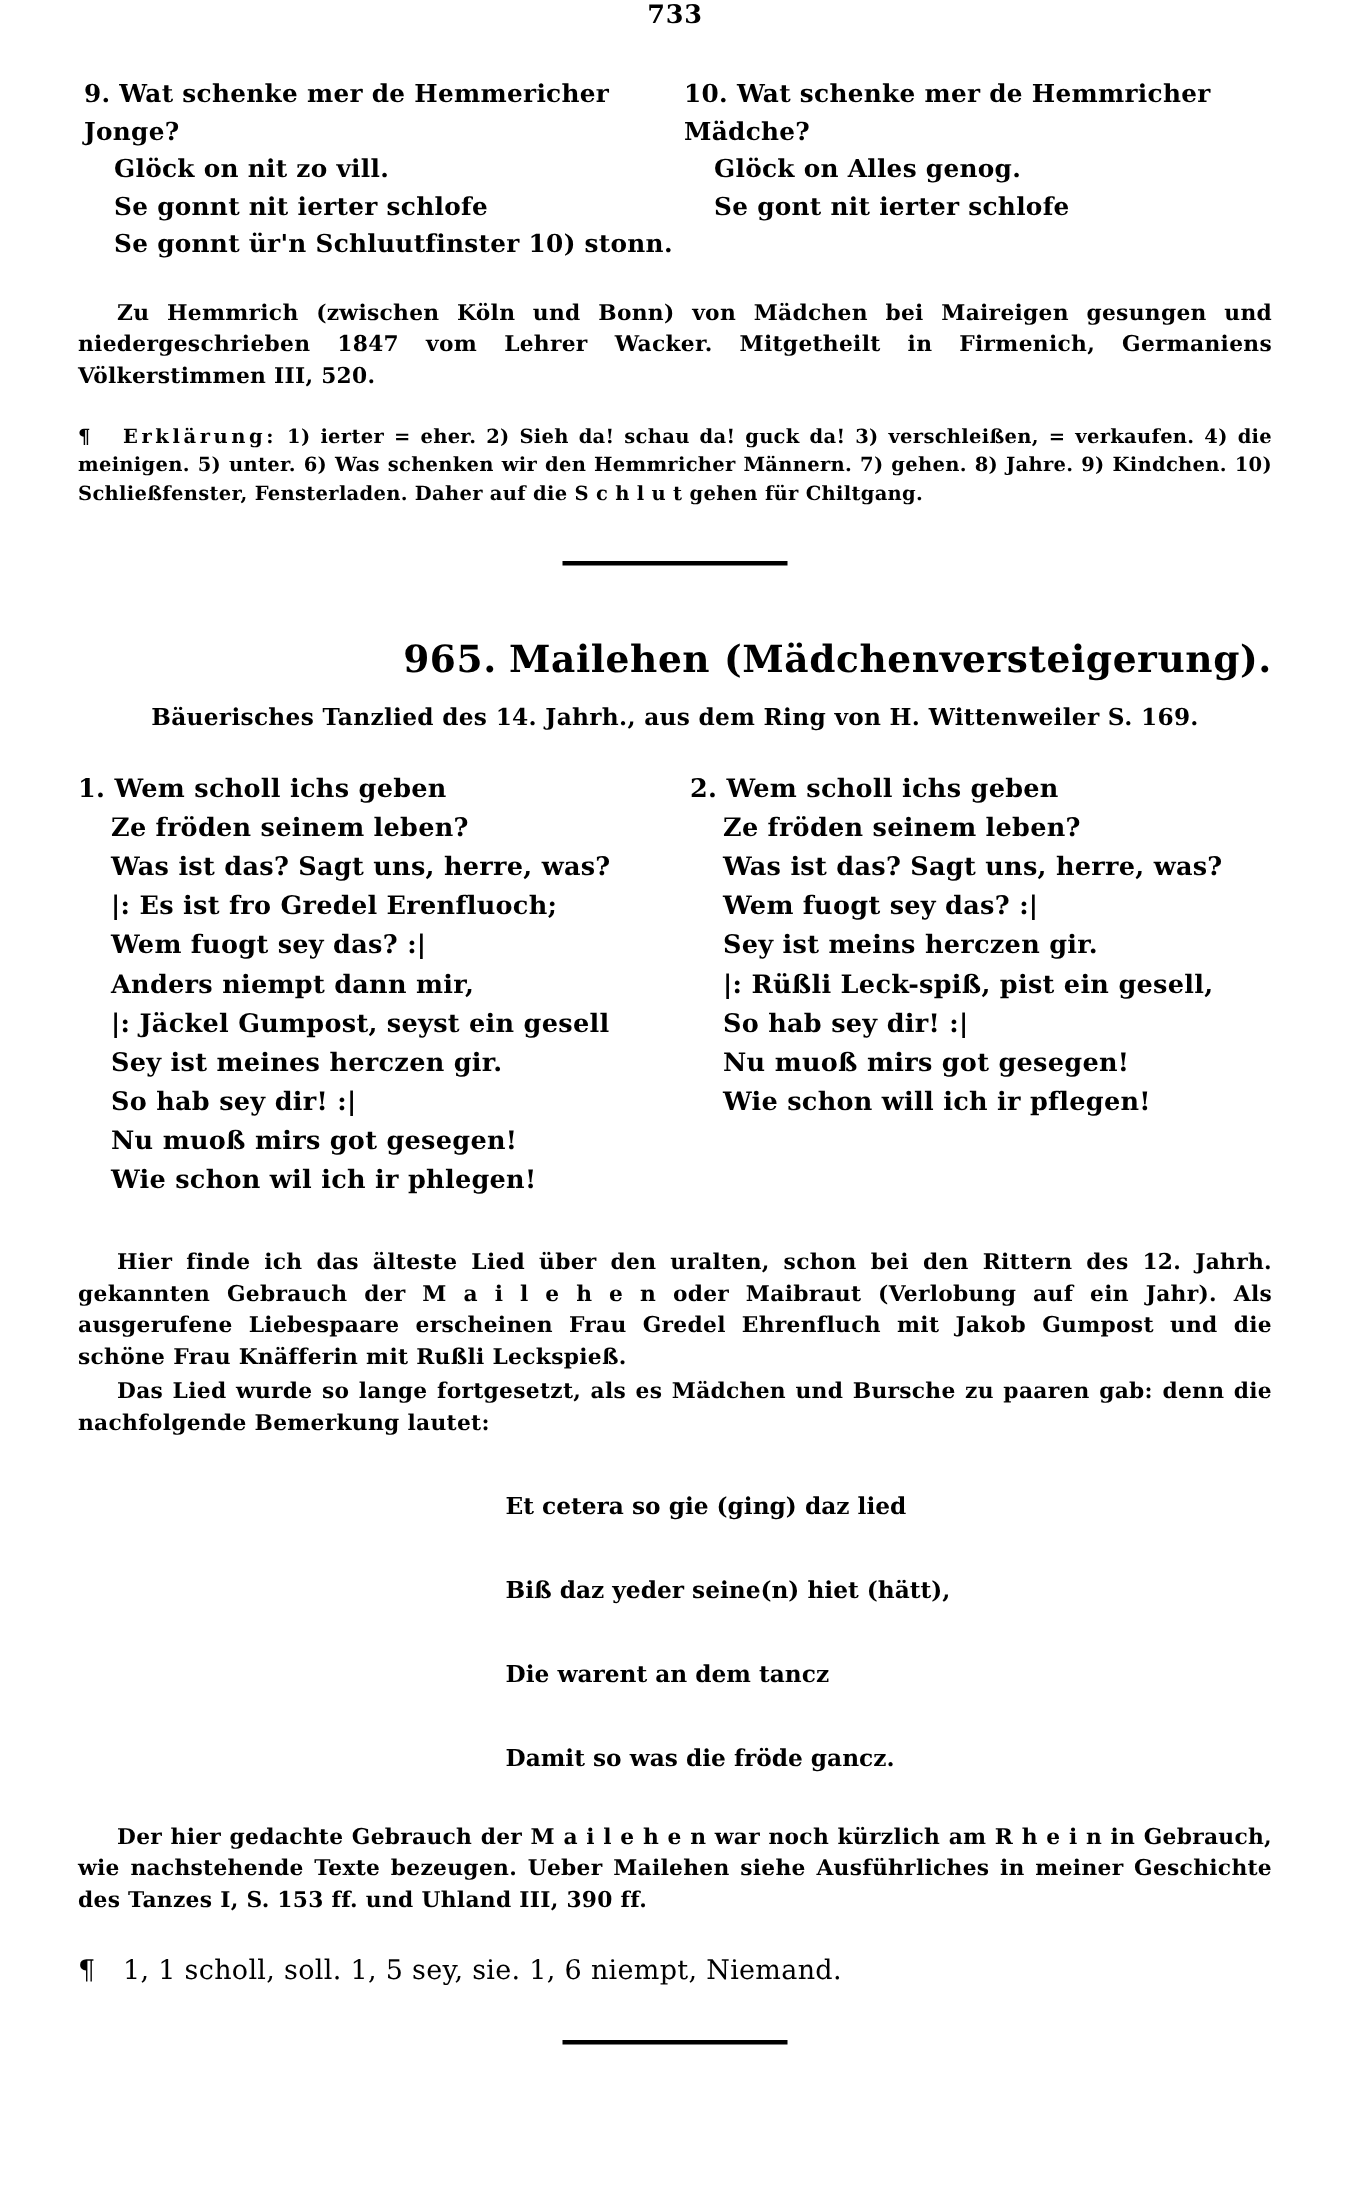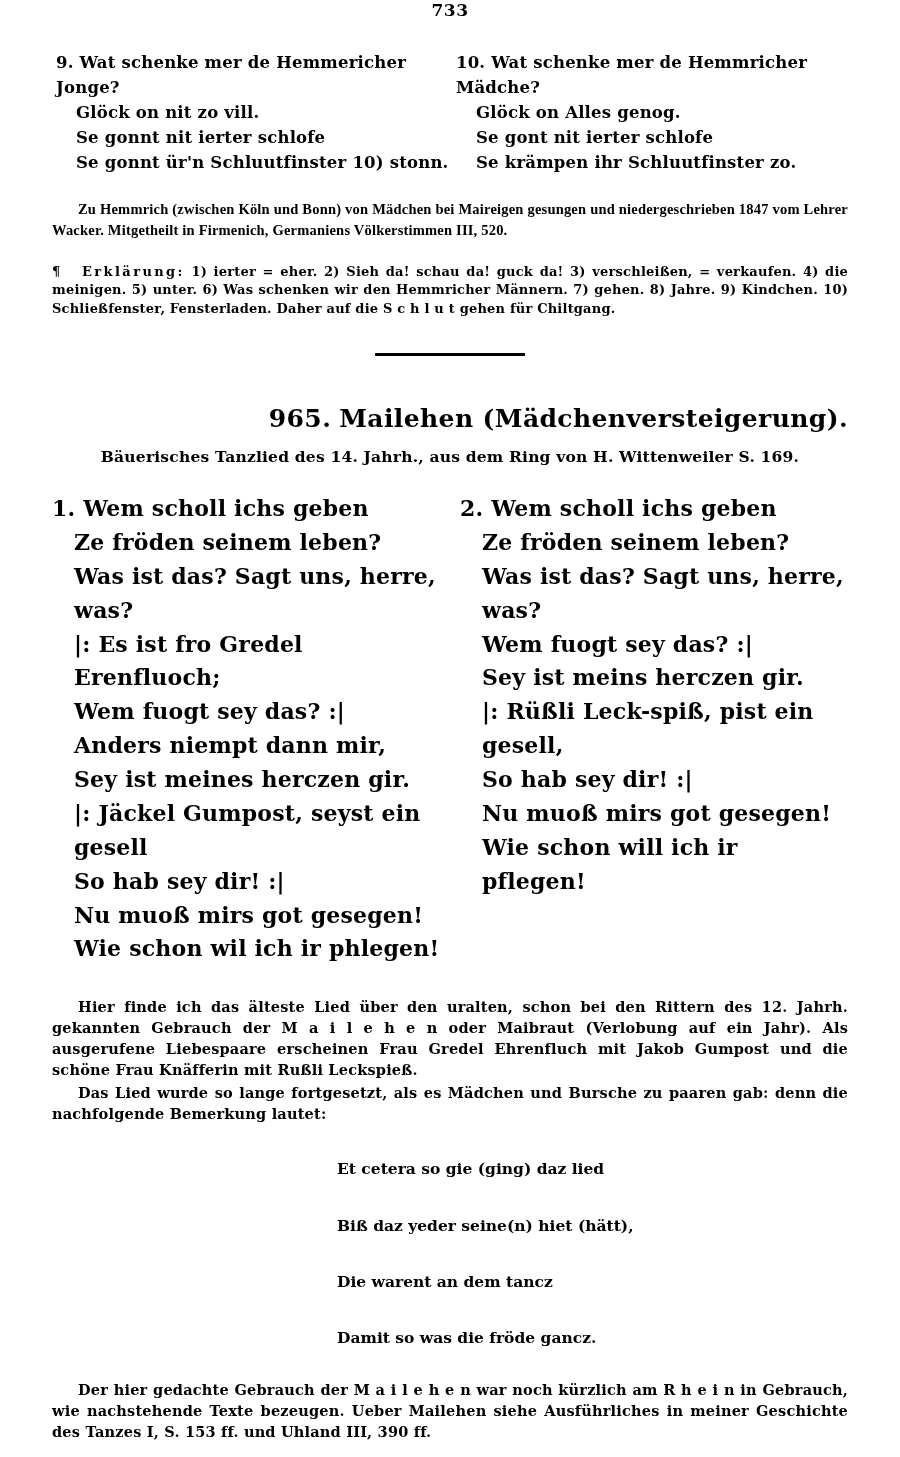"Se krämpen ihr Schluutfinster zo." div.verse-line { html: <div>Se krämpen ihr Schluutfinster zo.</div> -> none }
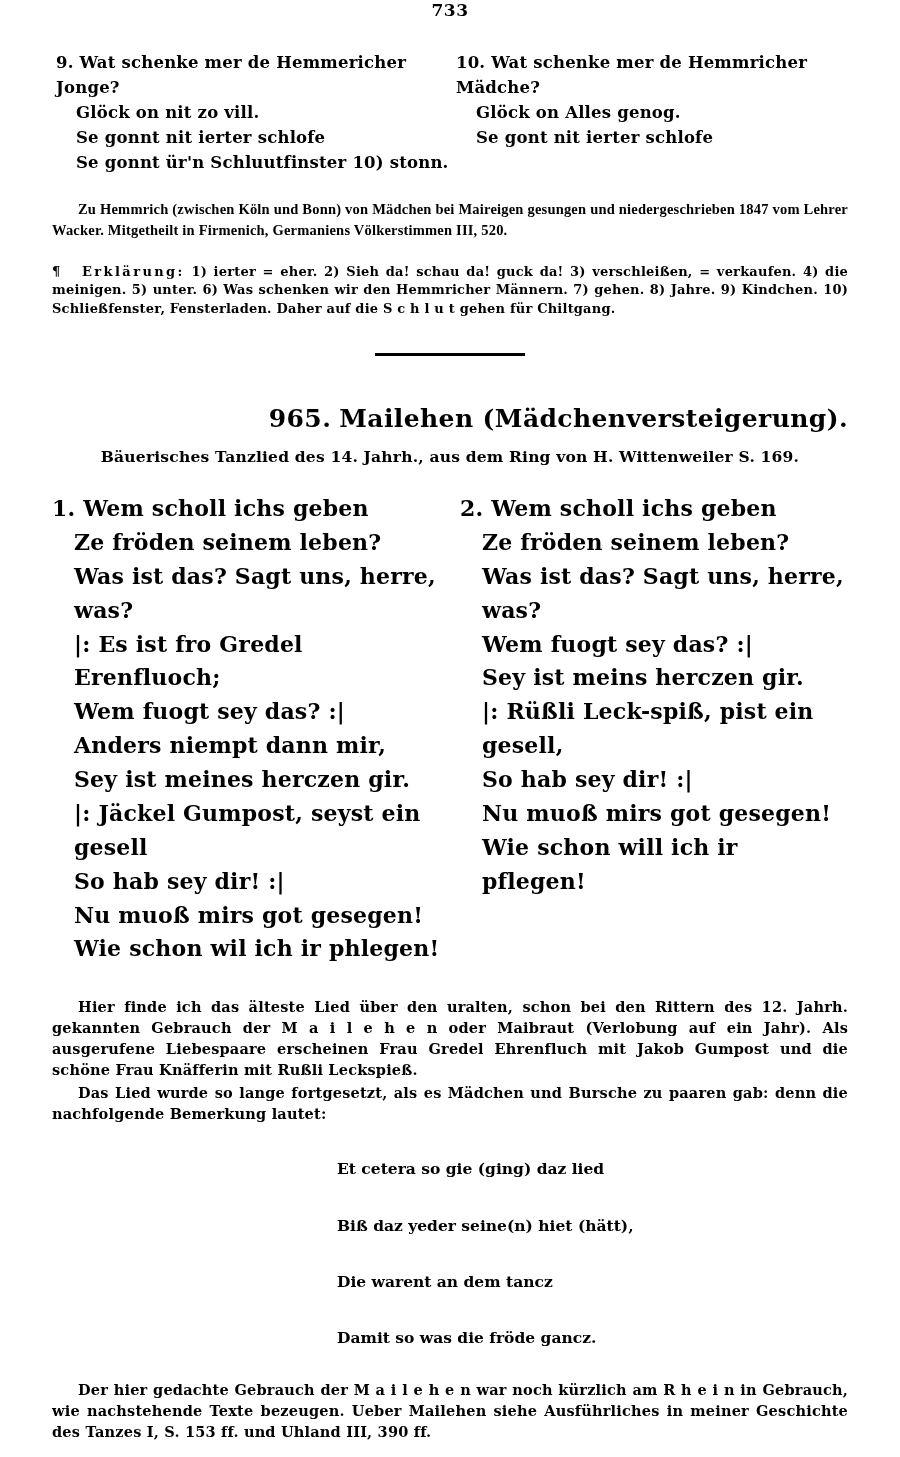"Zu Hemmrich (zwischen Köln und" .note-para { font-family: Liberation Serif, serif -> none }
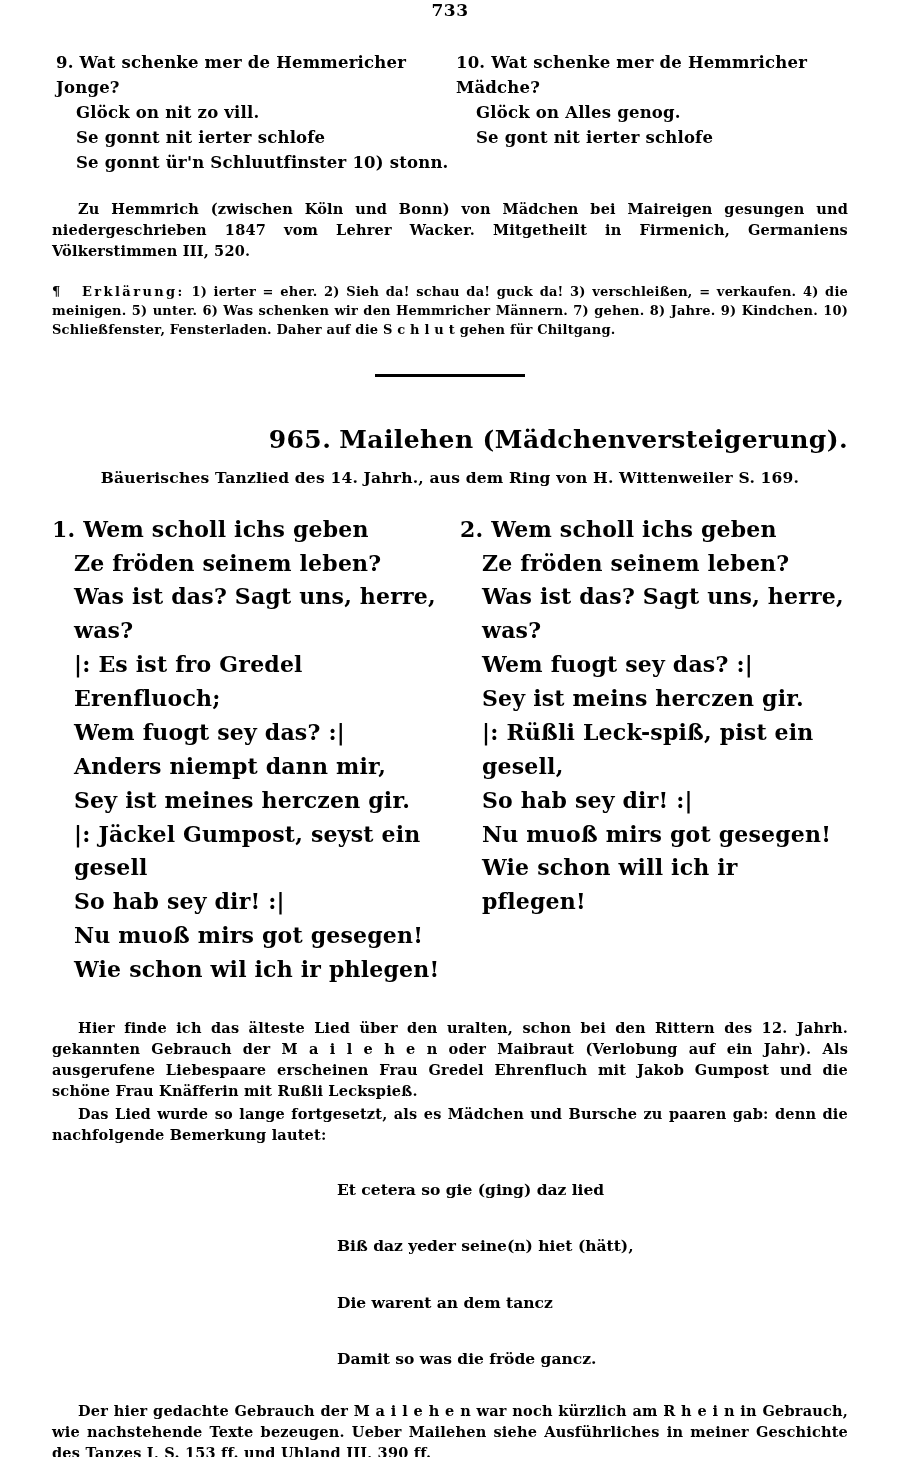"1. Wem scholl ichs geben" .stanza .verse-line { font-size: 22px -> 17px }
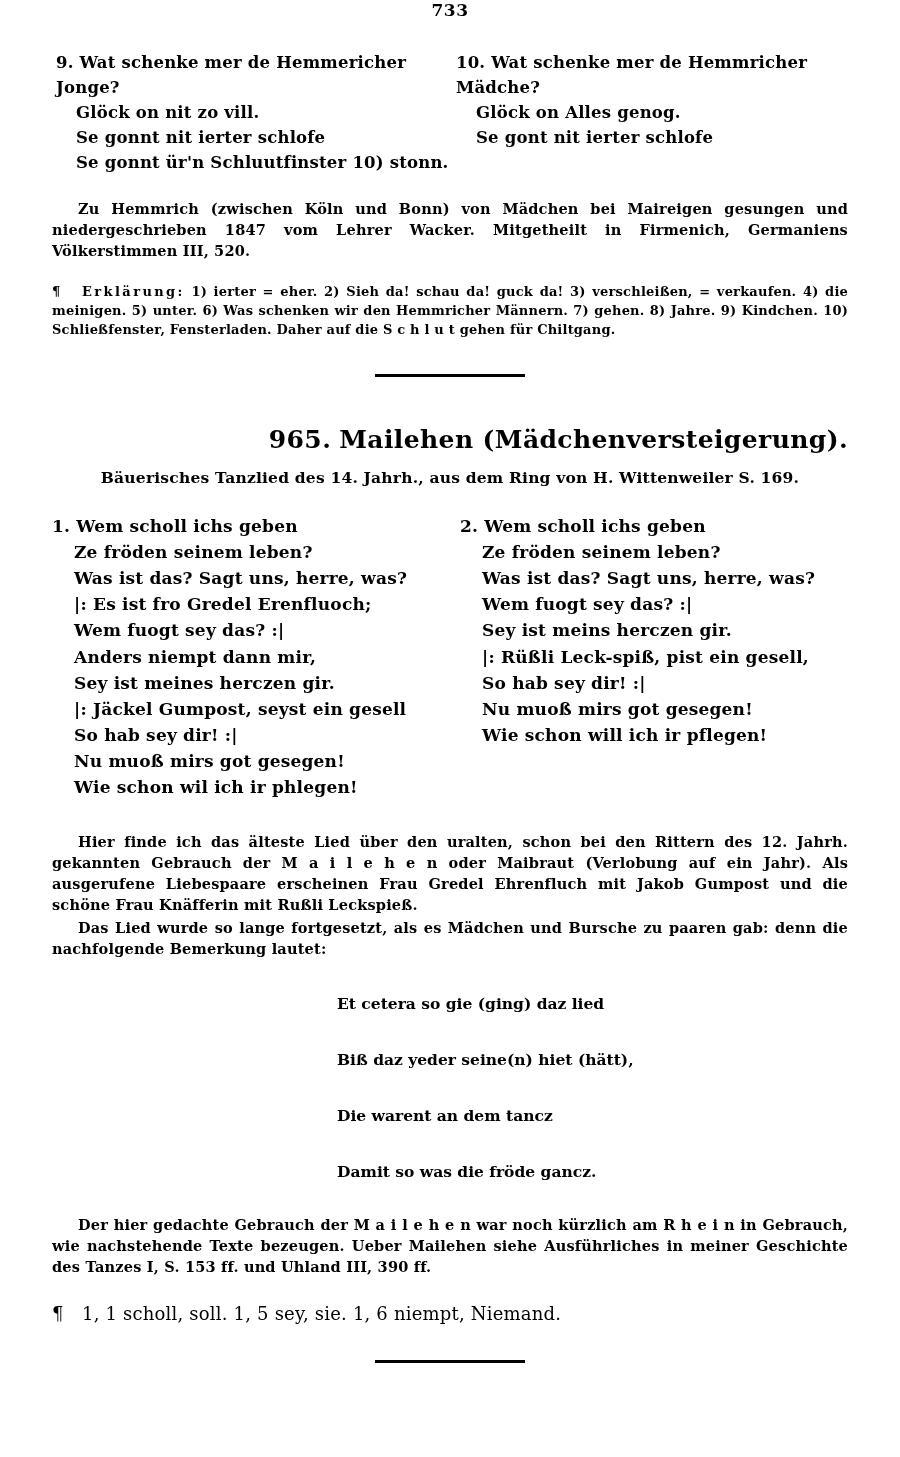"Sey ist meines herczen gir." div.verse-line { order: before "|: Jäckel Gumpost, seyst ein" -> after "|: Jäckel Gumpost, seyst ein" }
